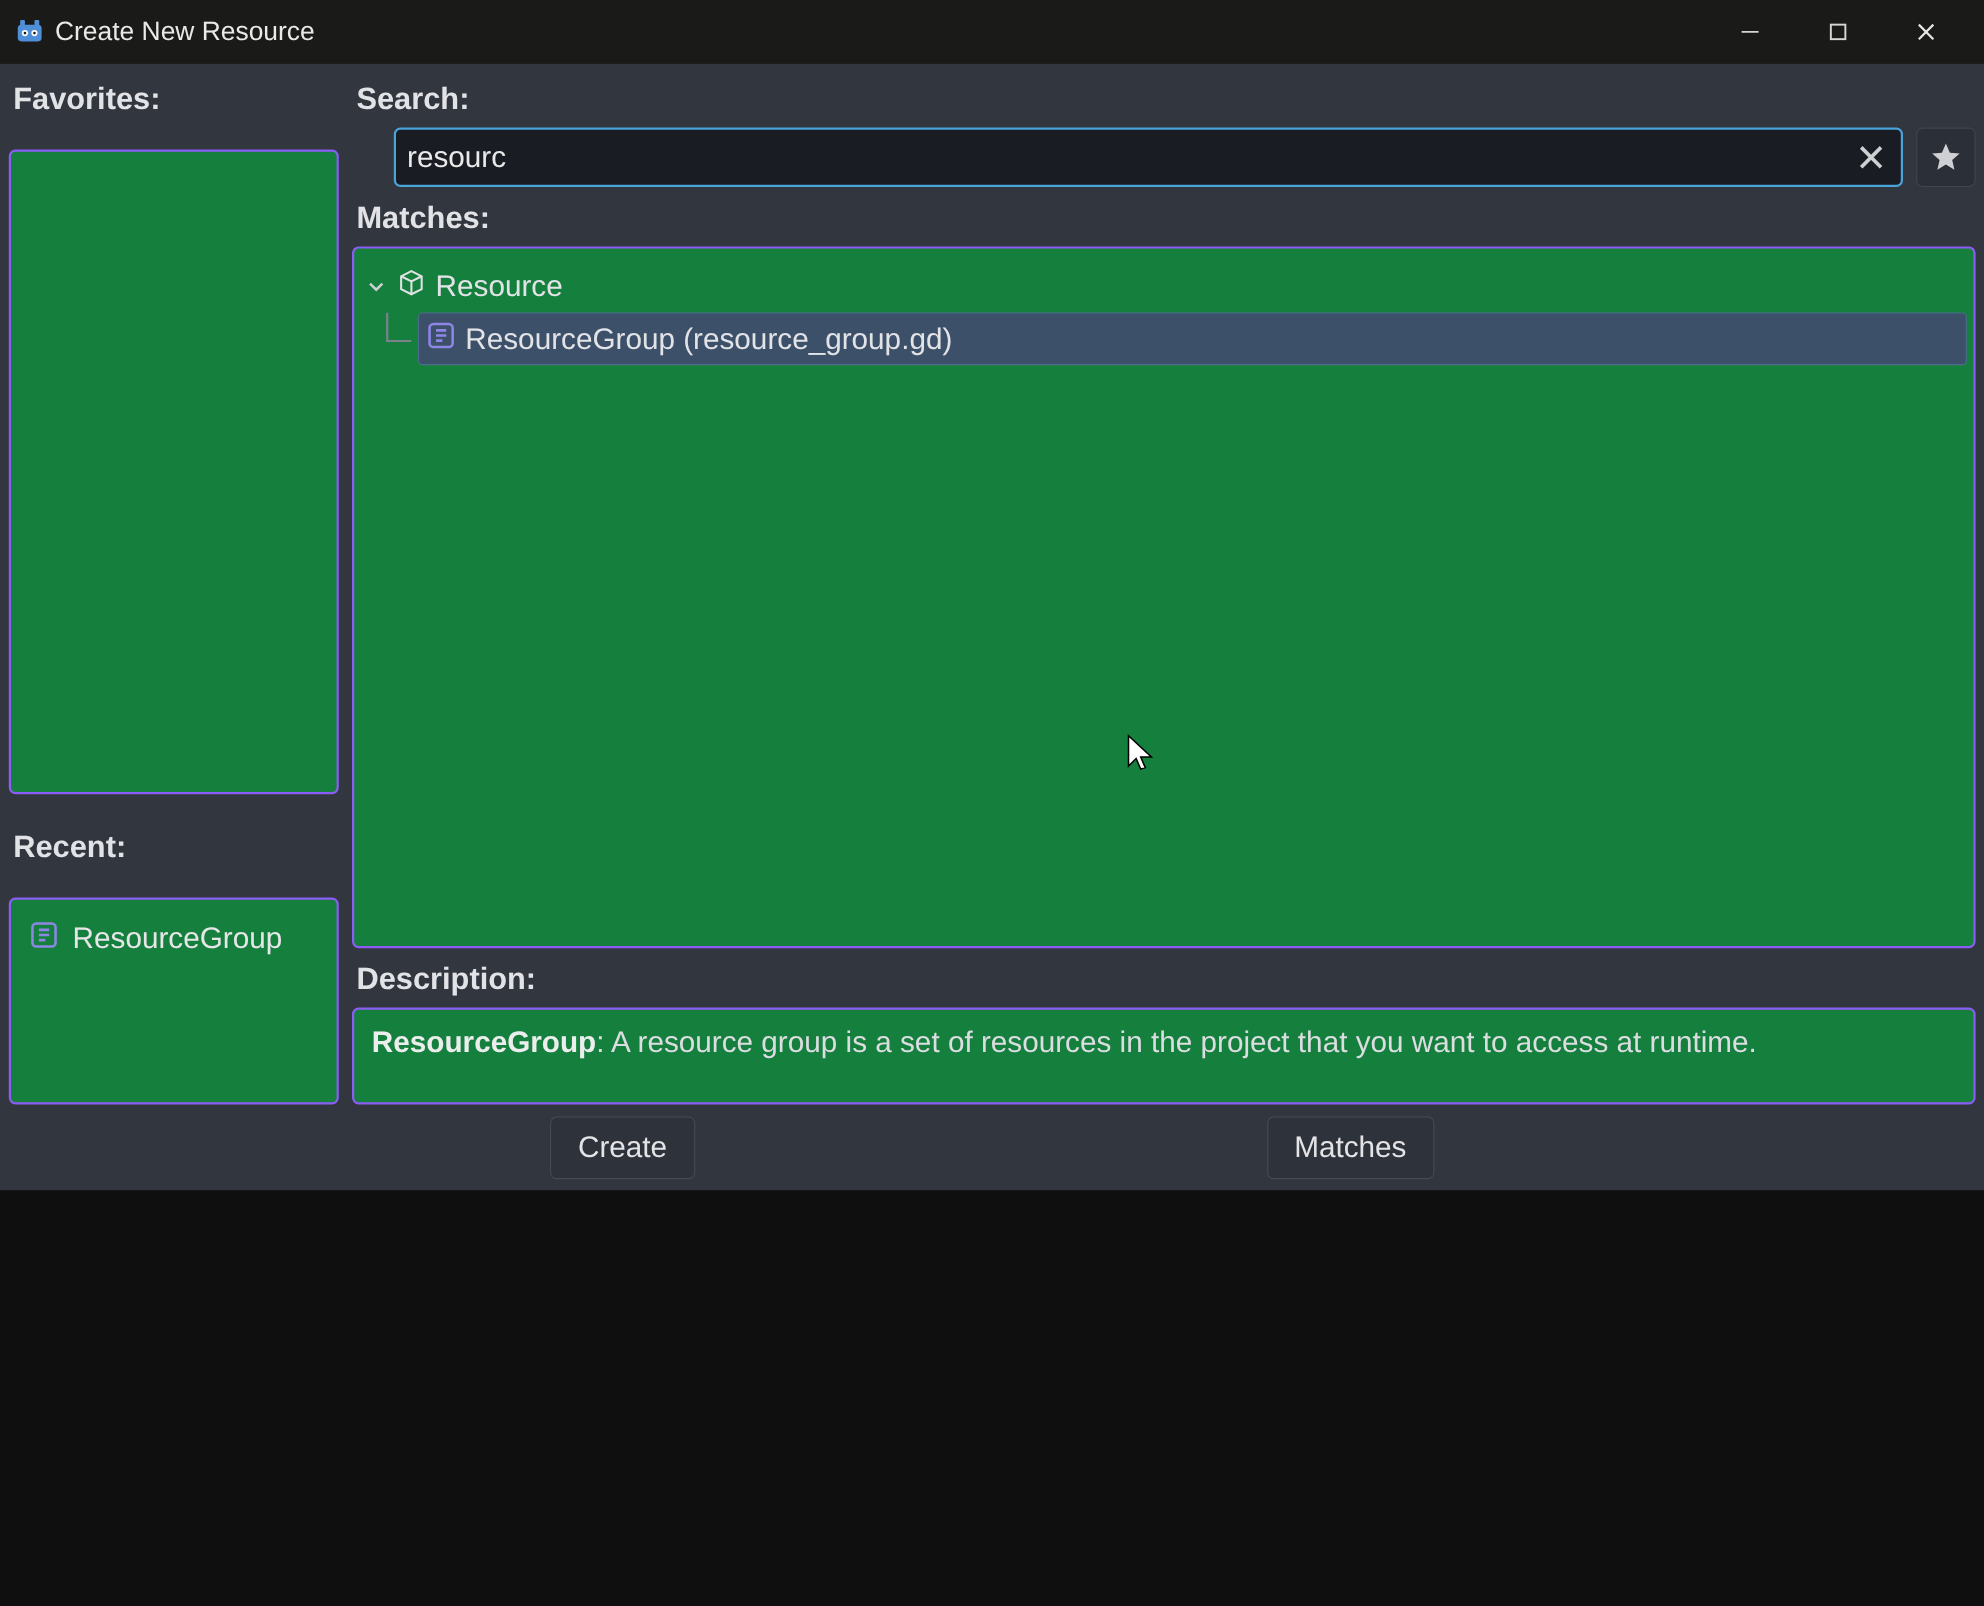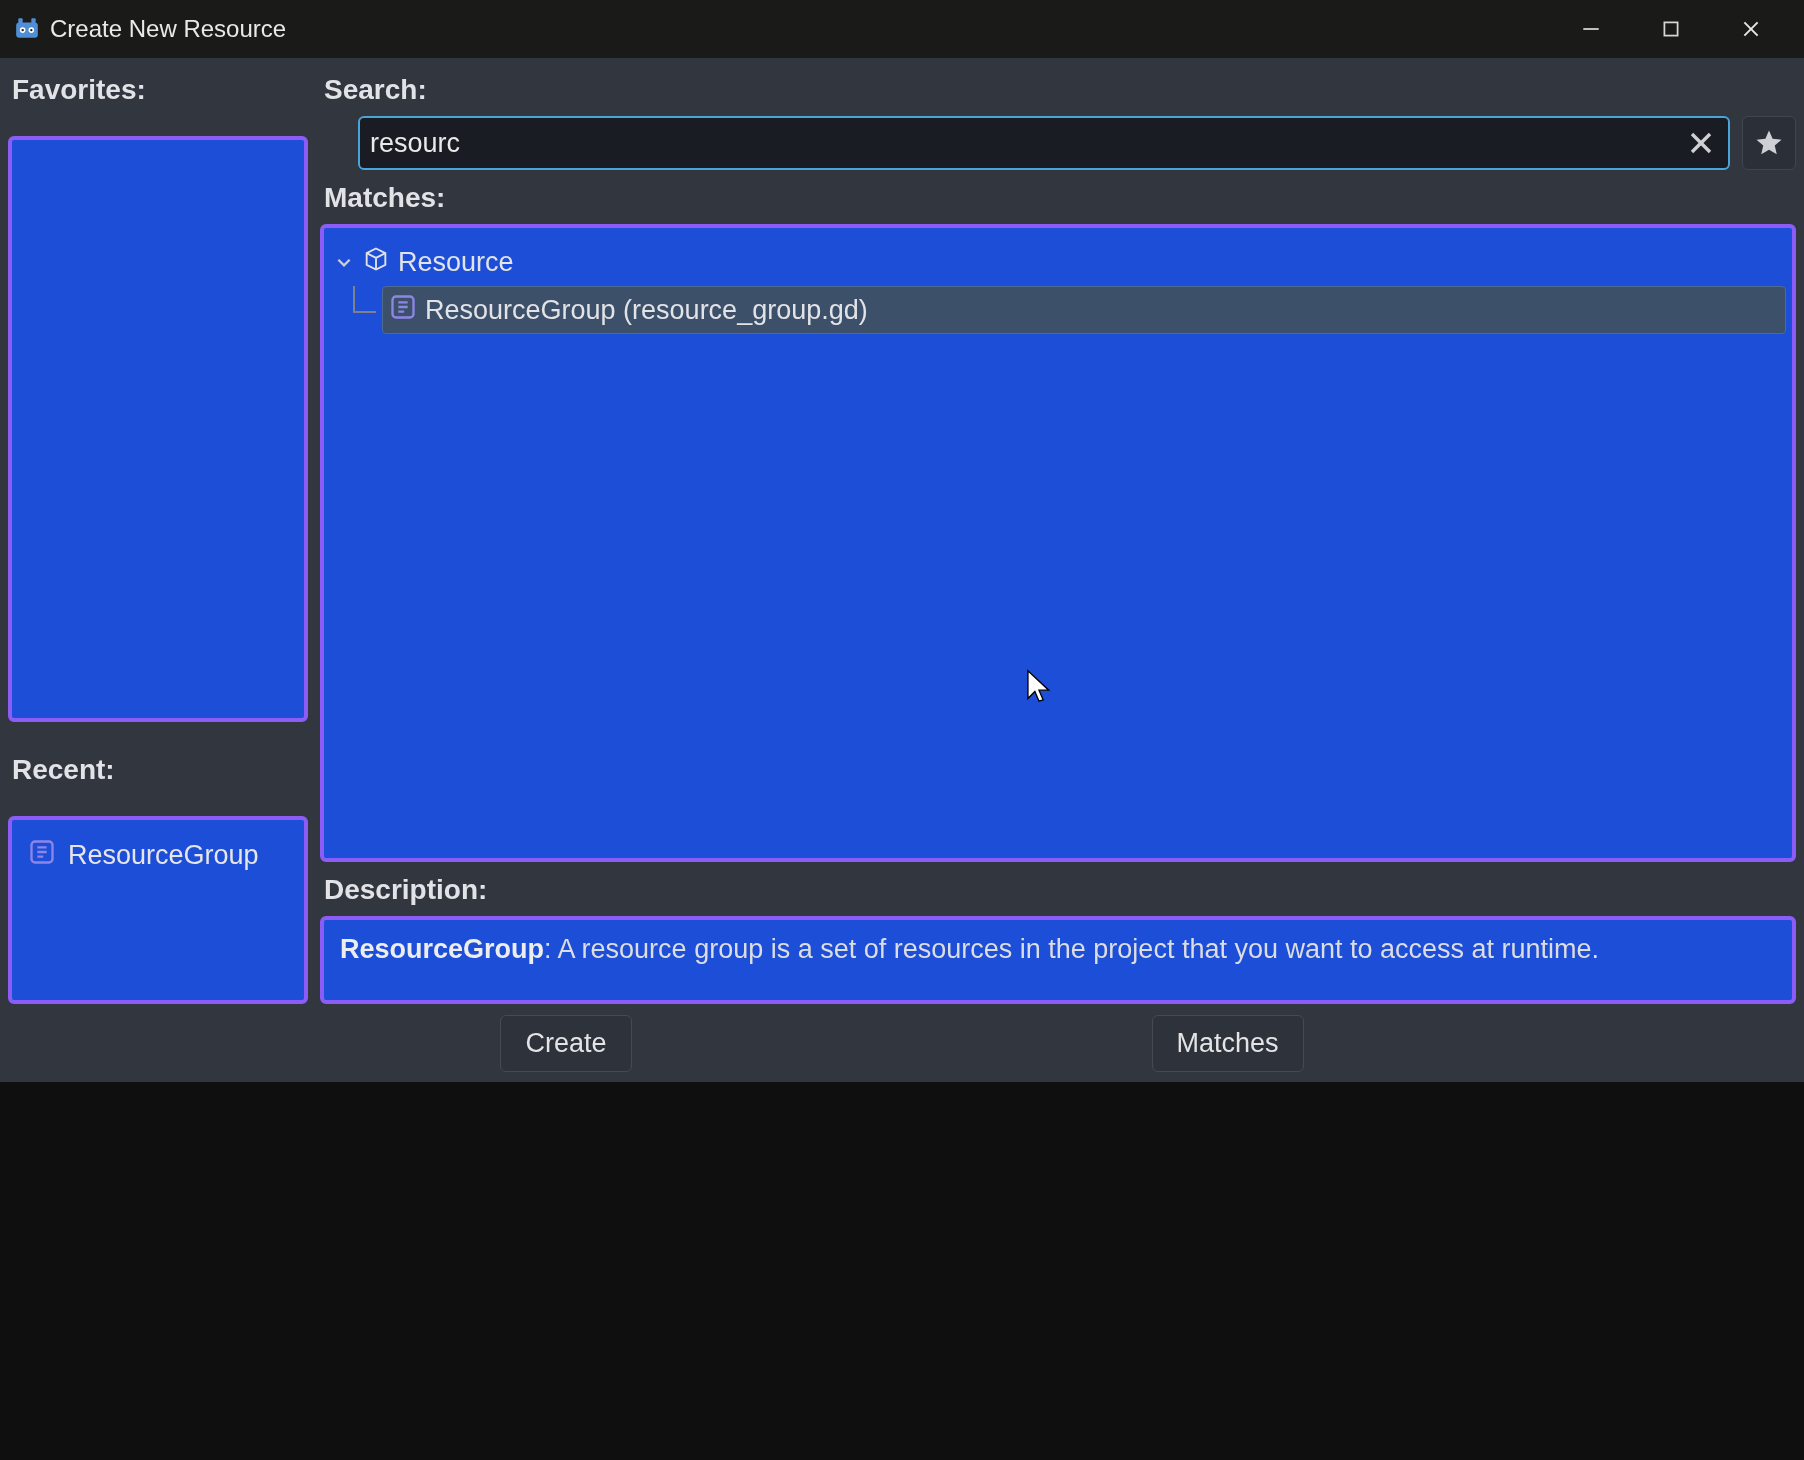"Resource" .panel { background: #1d4ed8 -> #15803d; border: 4px solid #8b5cf6 -> 2px solid #8b5cf6 }
